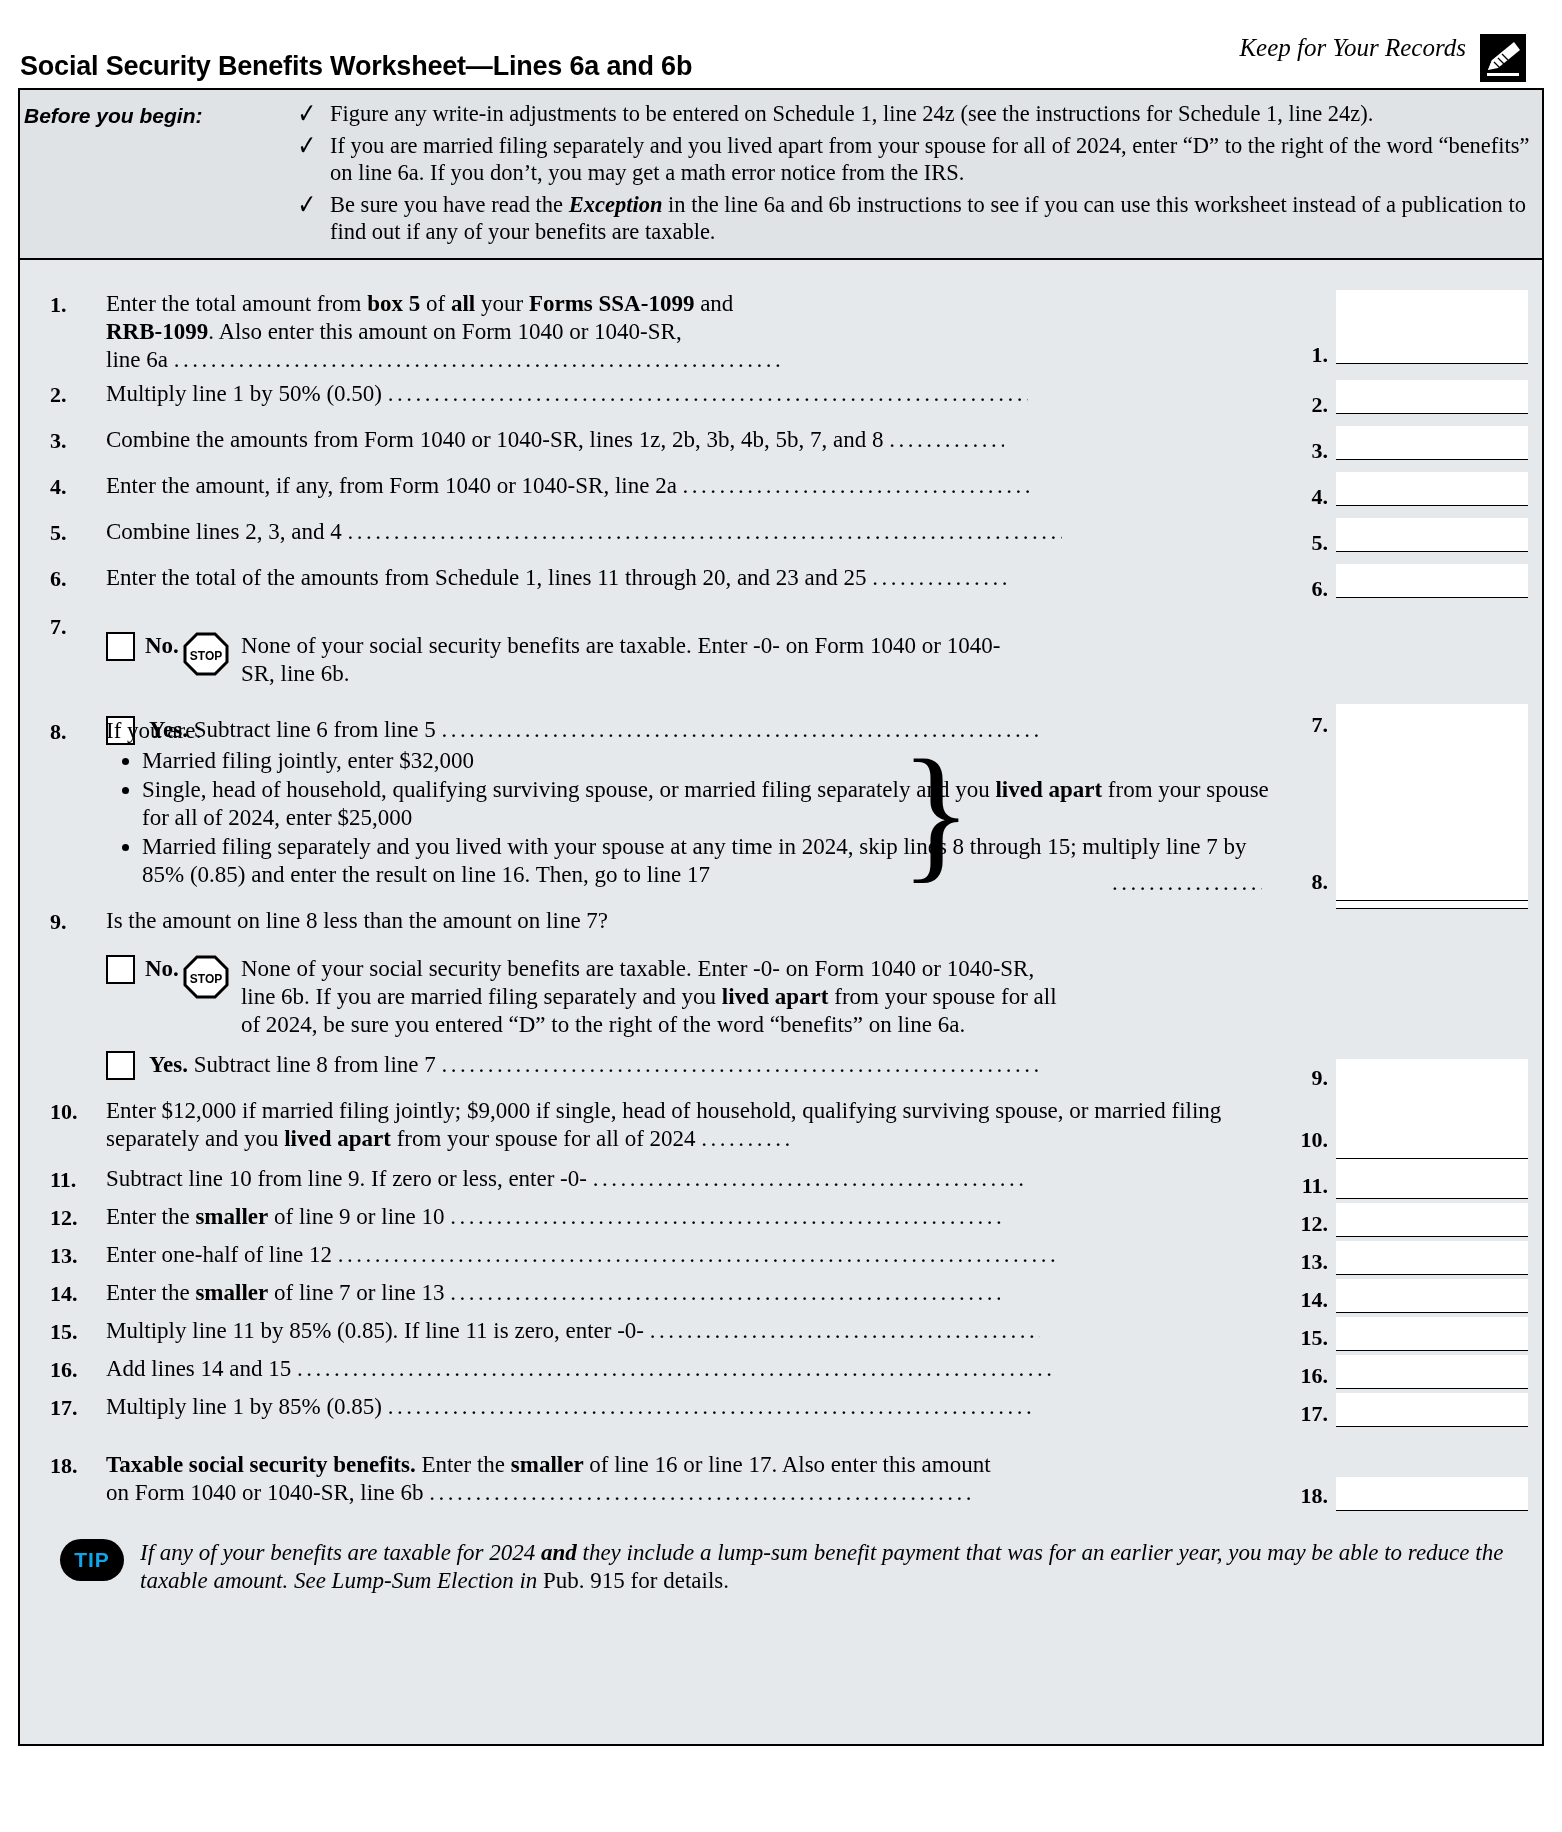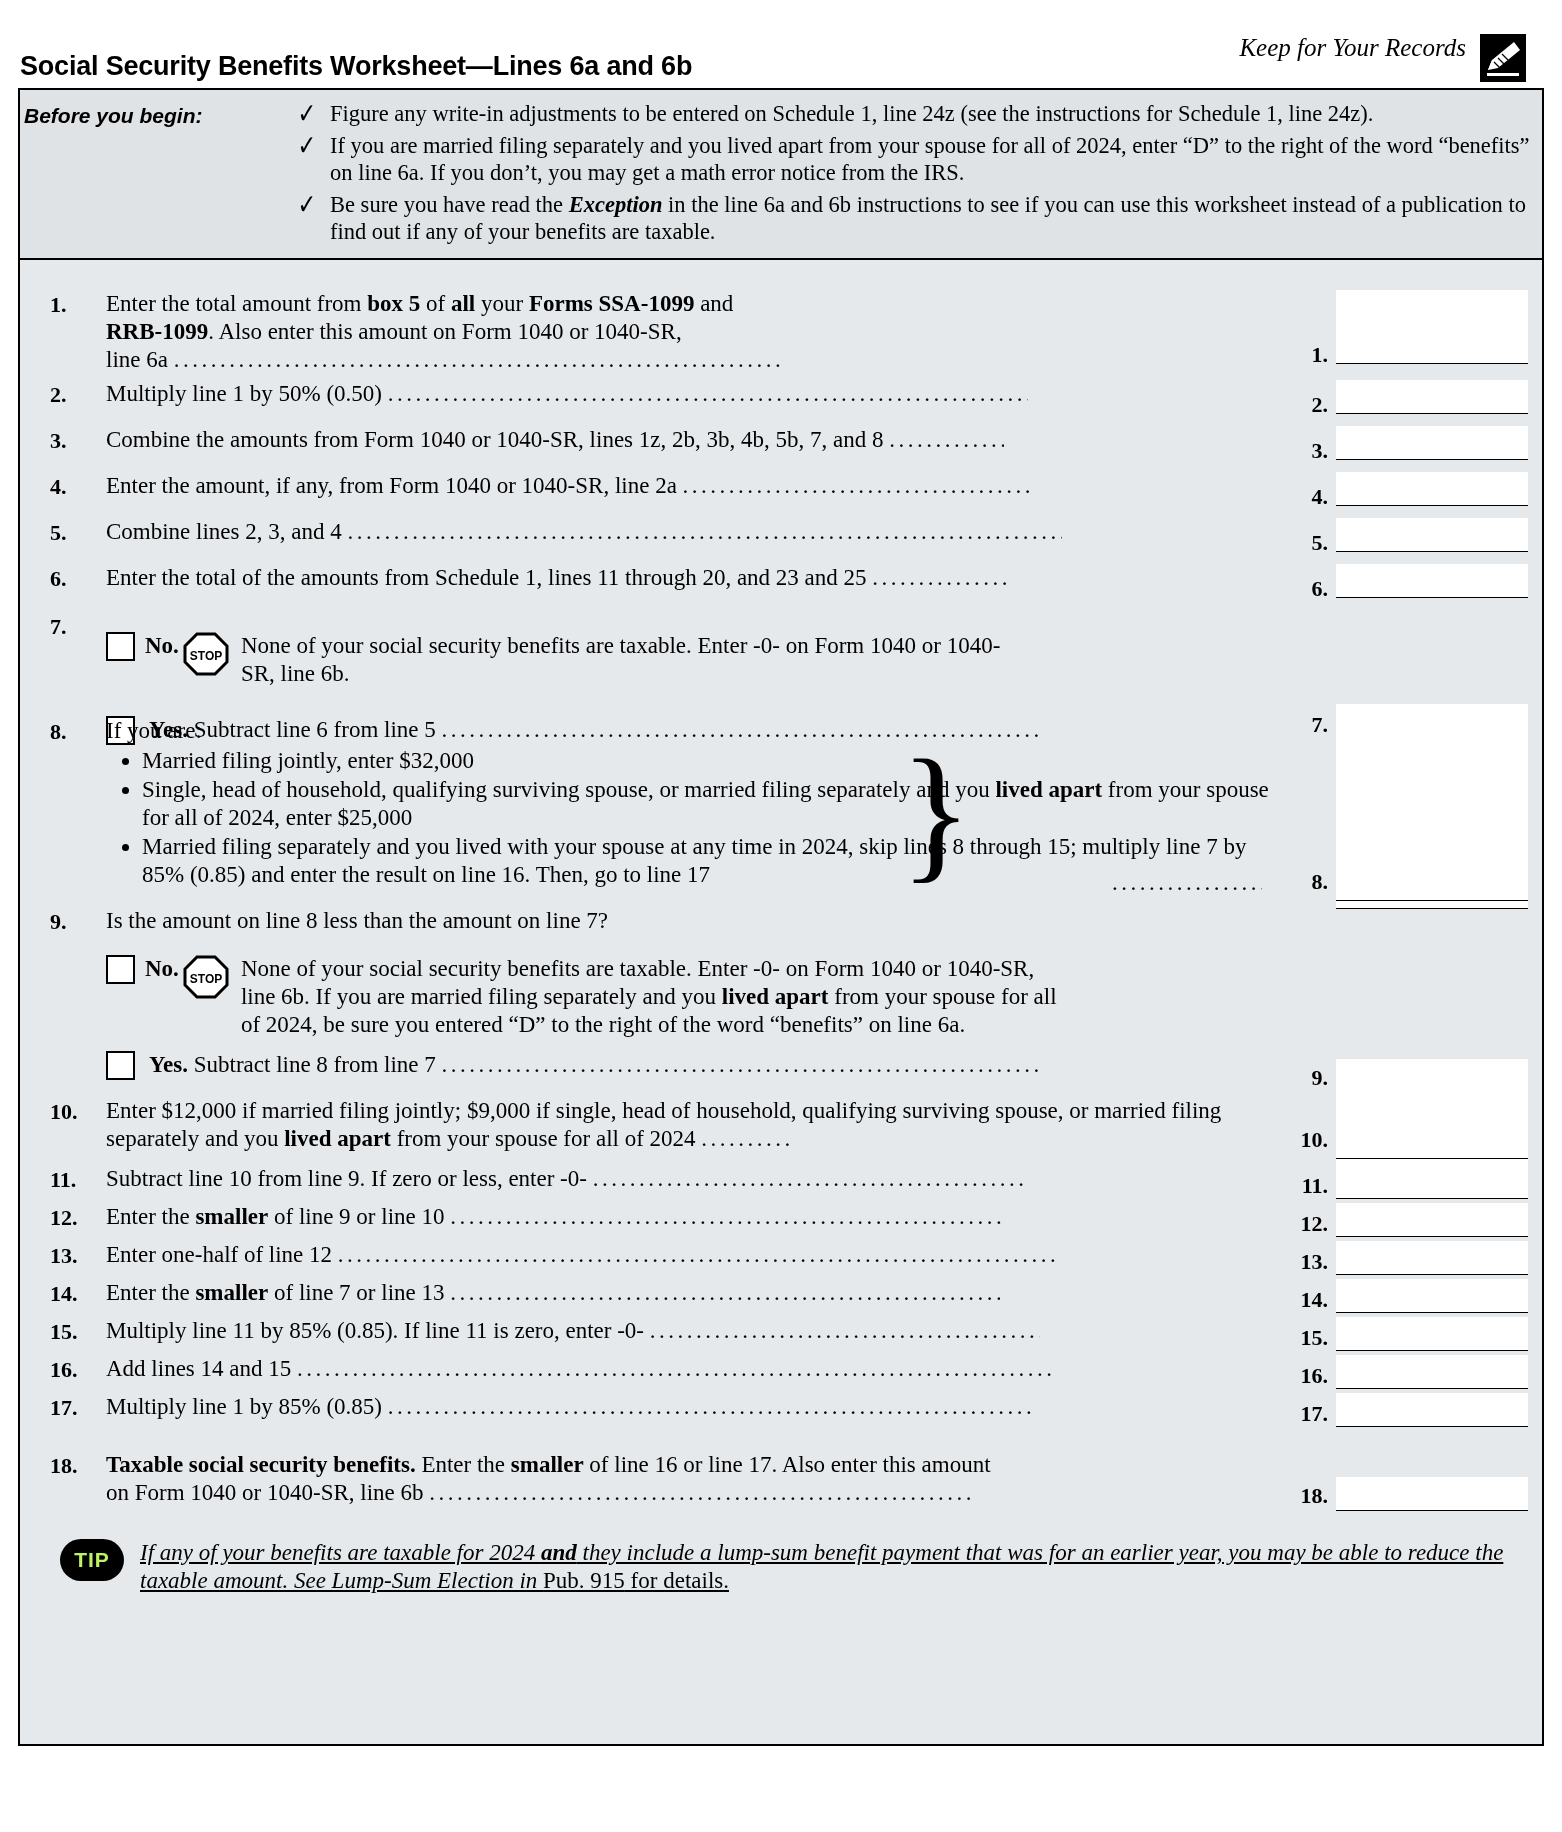"TIP" .tip-badge { color: #bef264 -> #0ea5e9 }
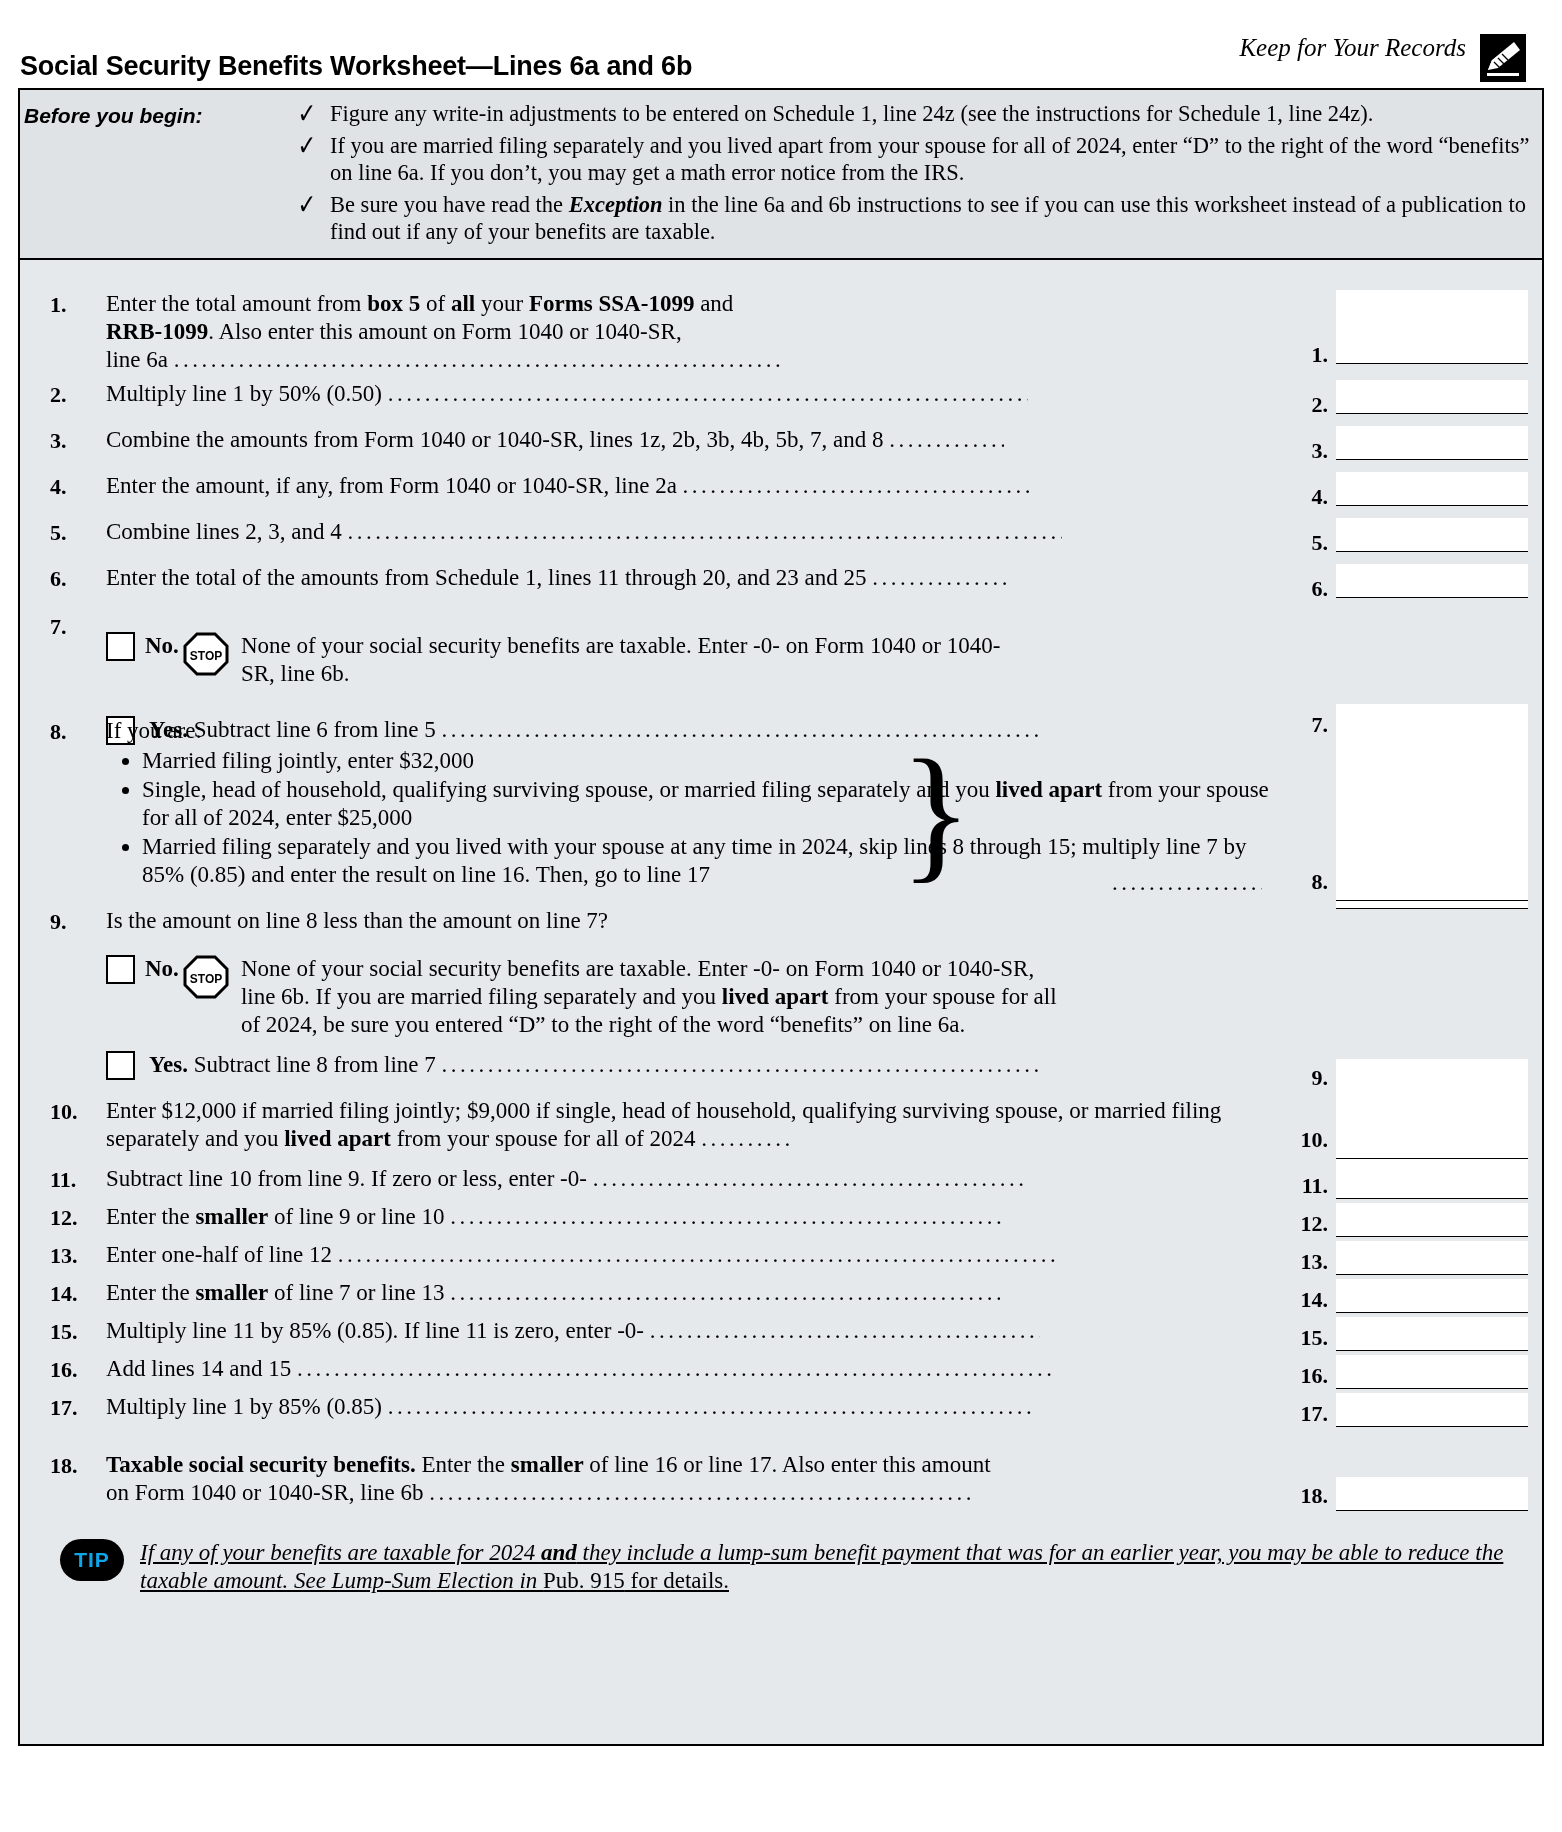"If any of your benefits" .tip-text { text-decoration: underline -> none }
